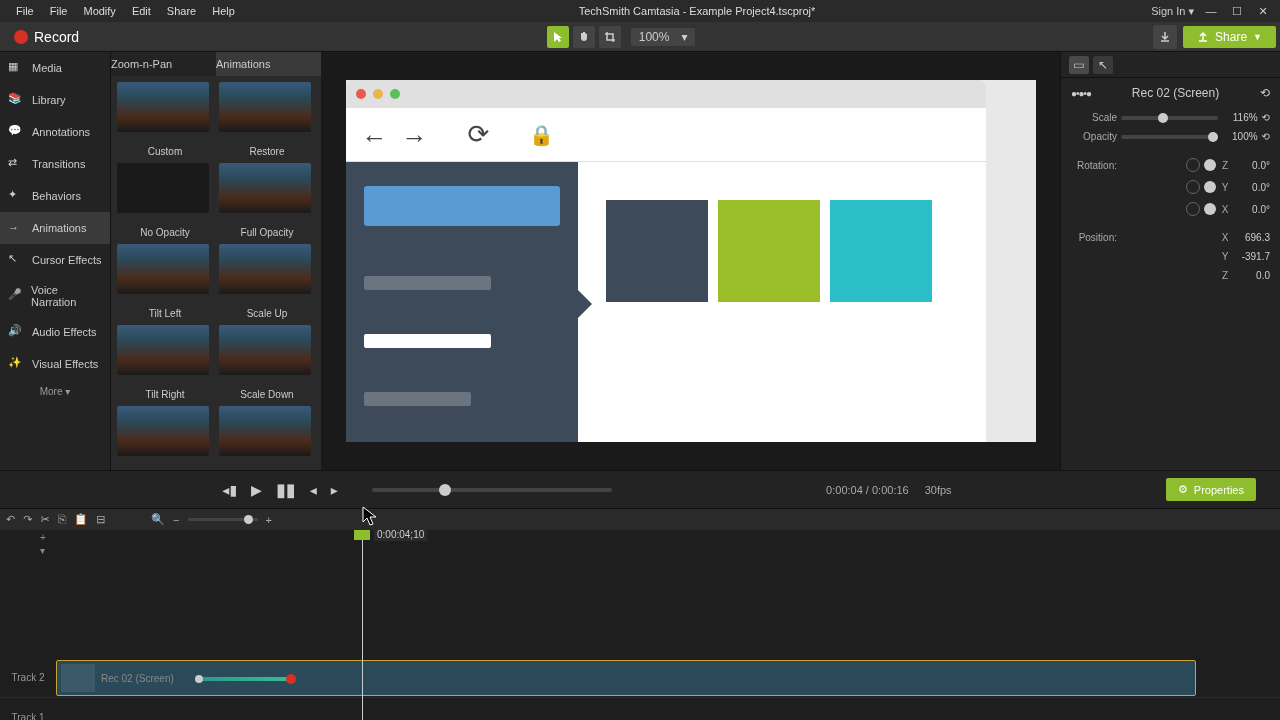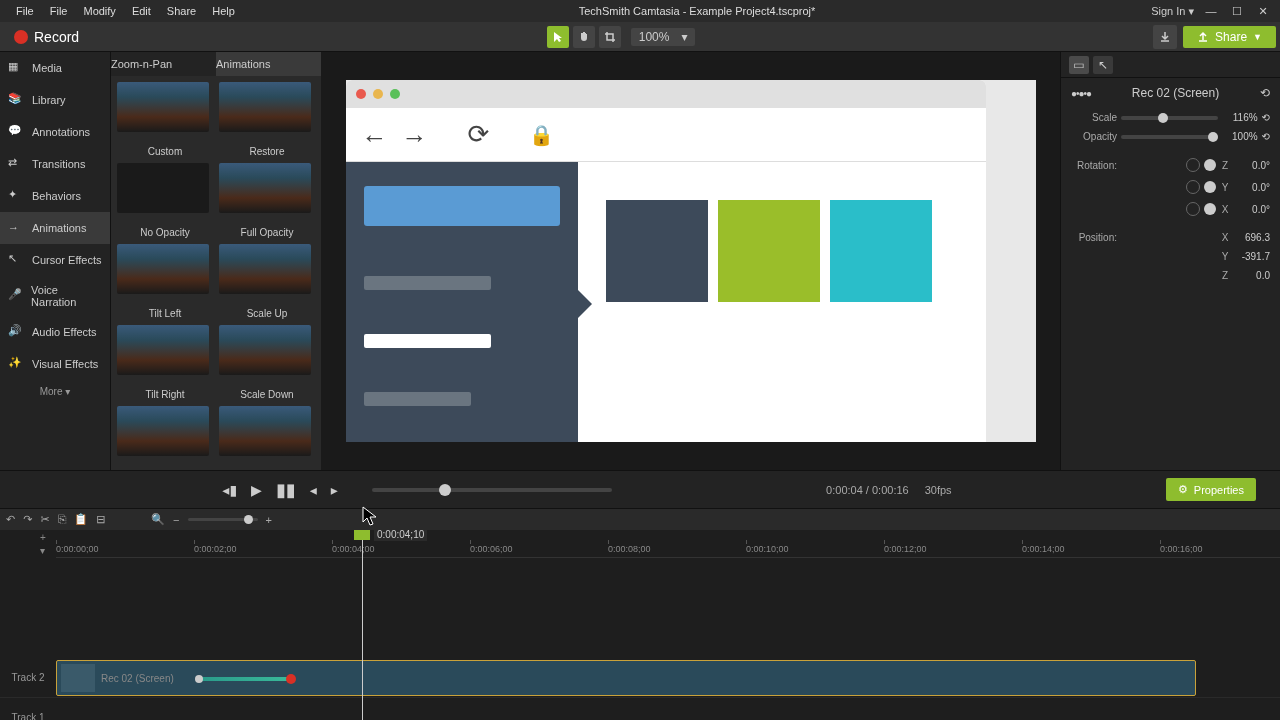"0:00:00;00" div.ruler { html: <div> <span>0:00:00;00</span> <span>0:00:02;00</span> <span>0:00:04;00</span> <span>0:00:06;00</span> <span>0:00:08;00</span> <span>0:00:10;00</span> <span>0:00:12;00</span> <span>0:00:14;00</span> <span>0:00:16;00</span> </div> -> none }
